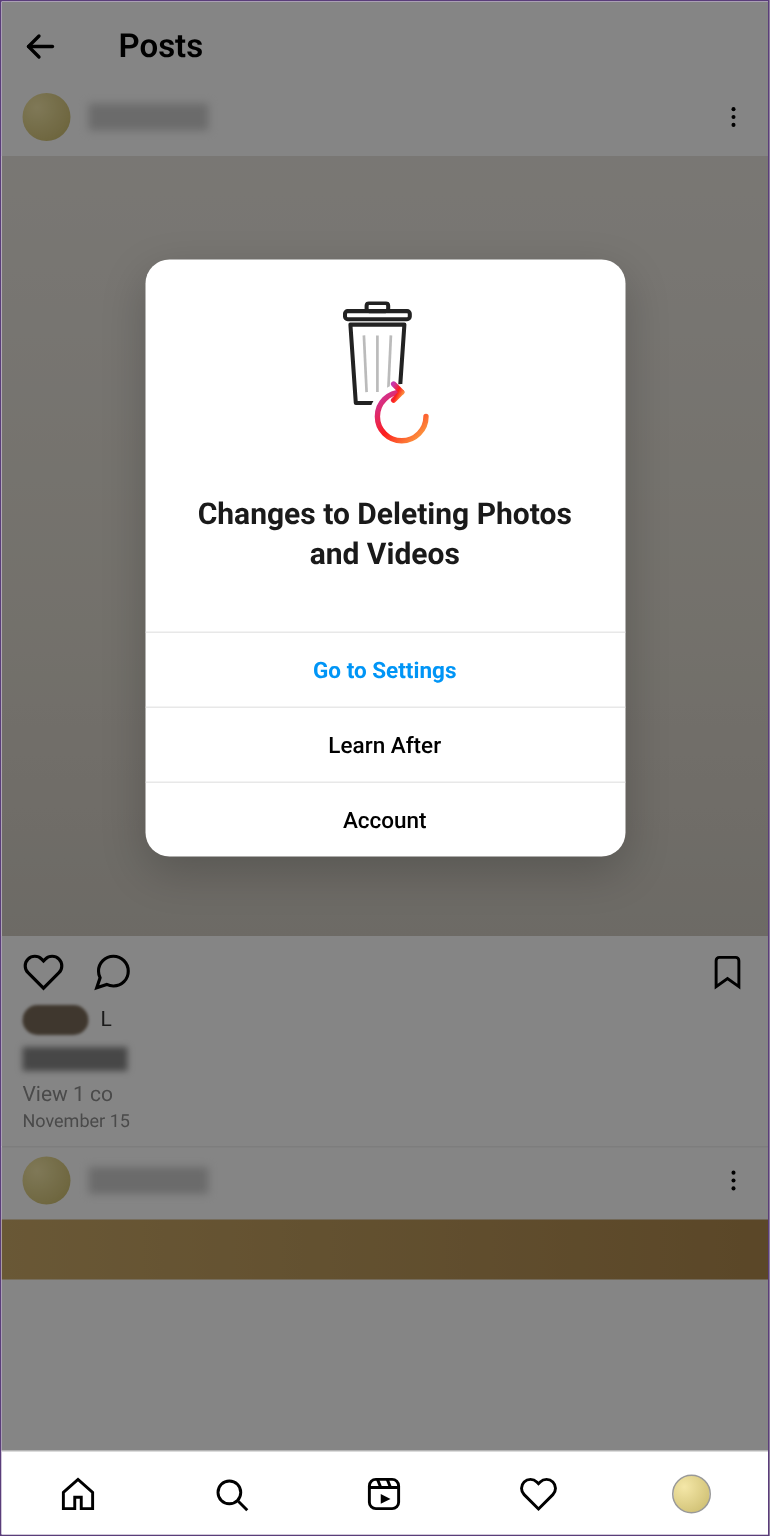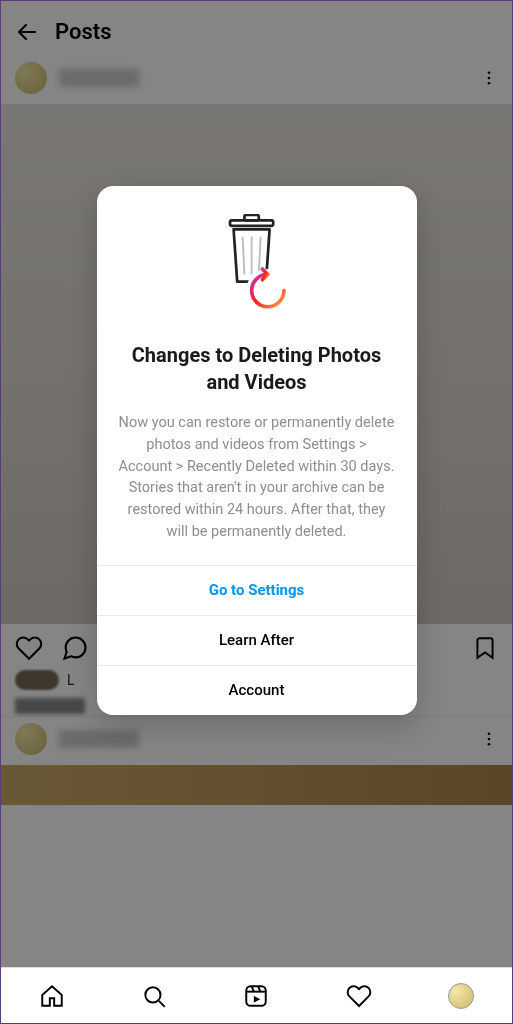"Posts" .header { align-items: flex-end -> flex-start; gap: 16px -> 40px }
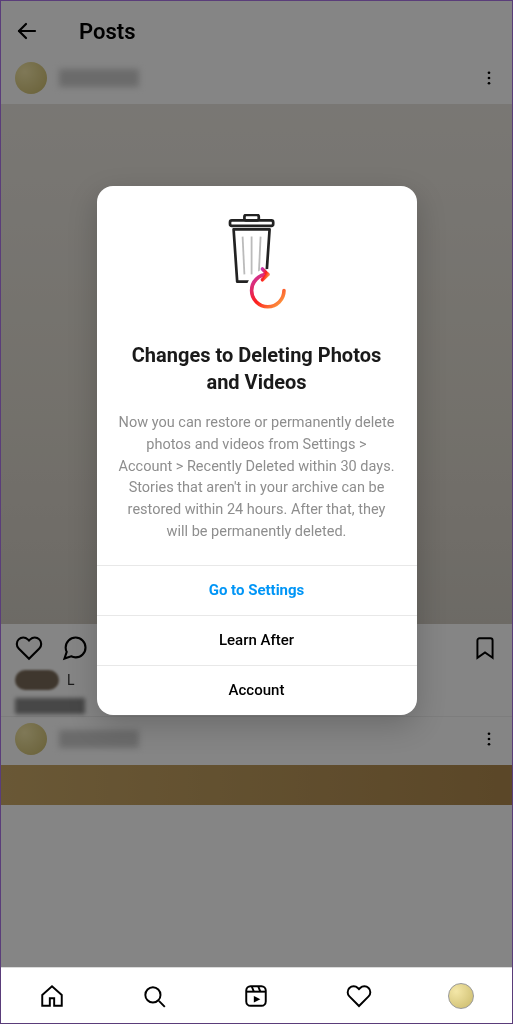"Changes to Deleting Photos and" .dialog { top: 185px -> 172px }
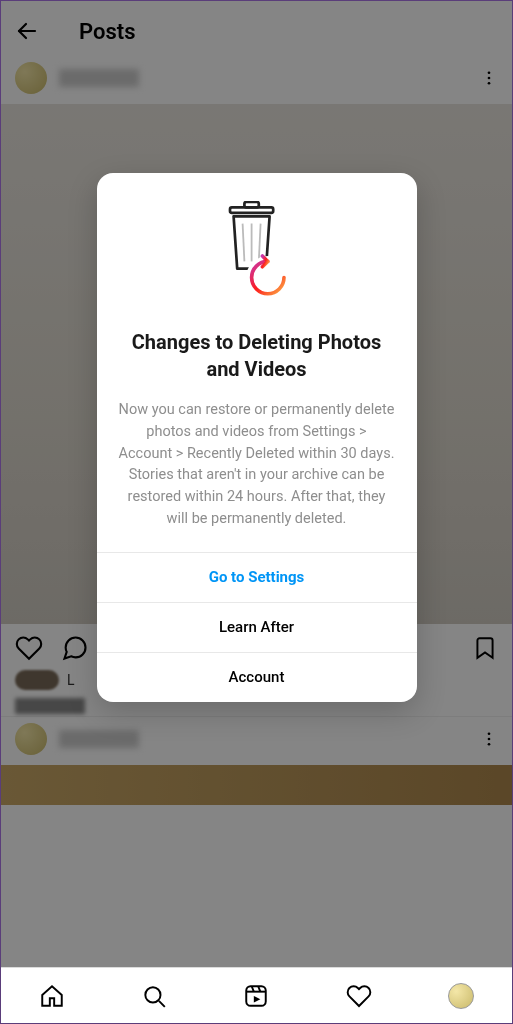"Now you can restore or" div.dialog-desc { html: <div>Now you can restore or permanently delete photos and videos from Settings &gt; Account &gt; Recently Deleted within 30 days. Stories that aren't in your archive can be restored within 24 hours. After that, they will be permanently deleted.</div> -> none }
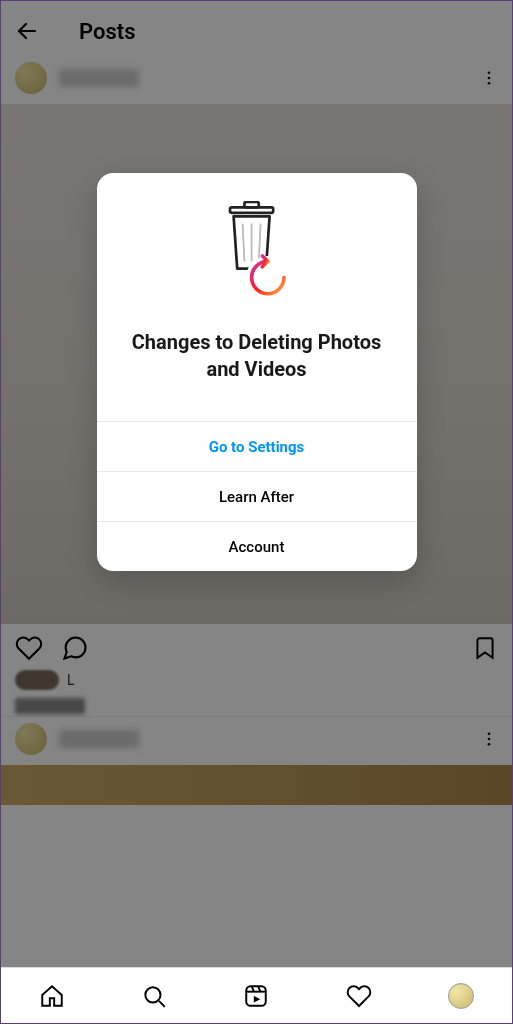"View 1 co" div.comments-text { html: none -> <div>View 1 co</div> }
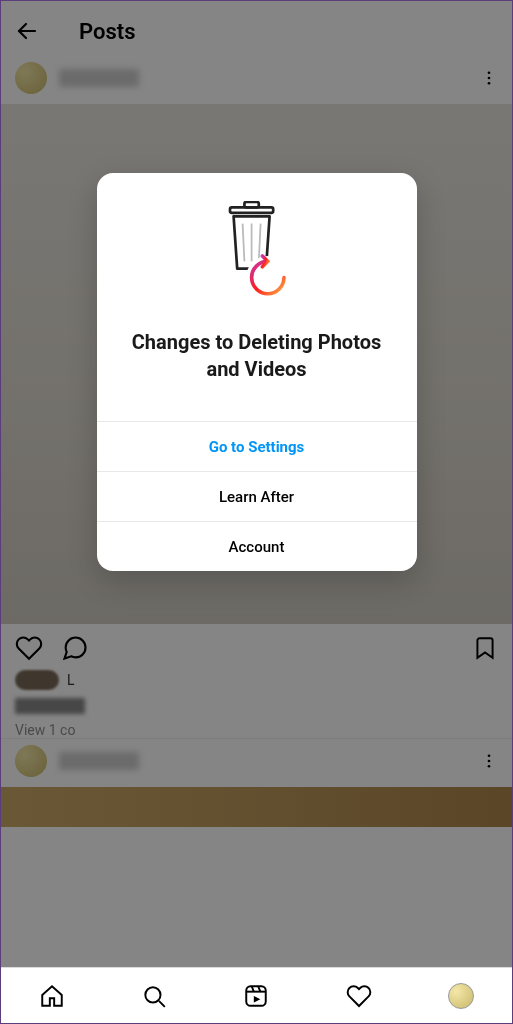"November 15" div.date-text { html: none -> <div>November 15</div> }
